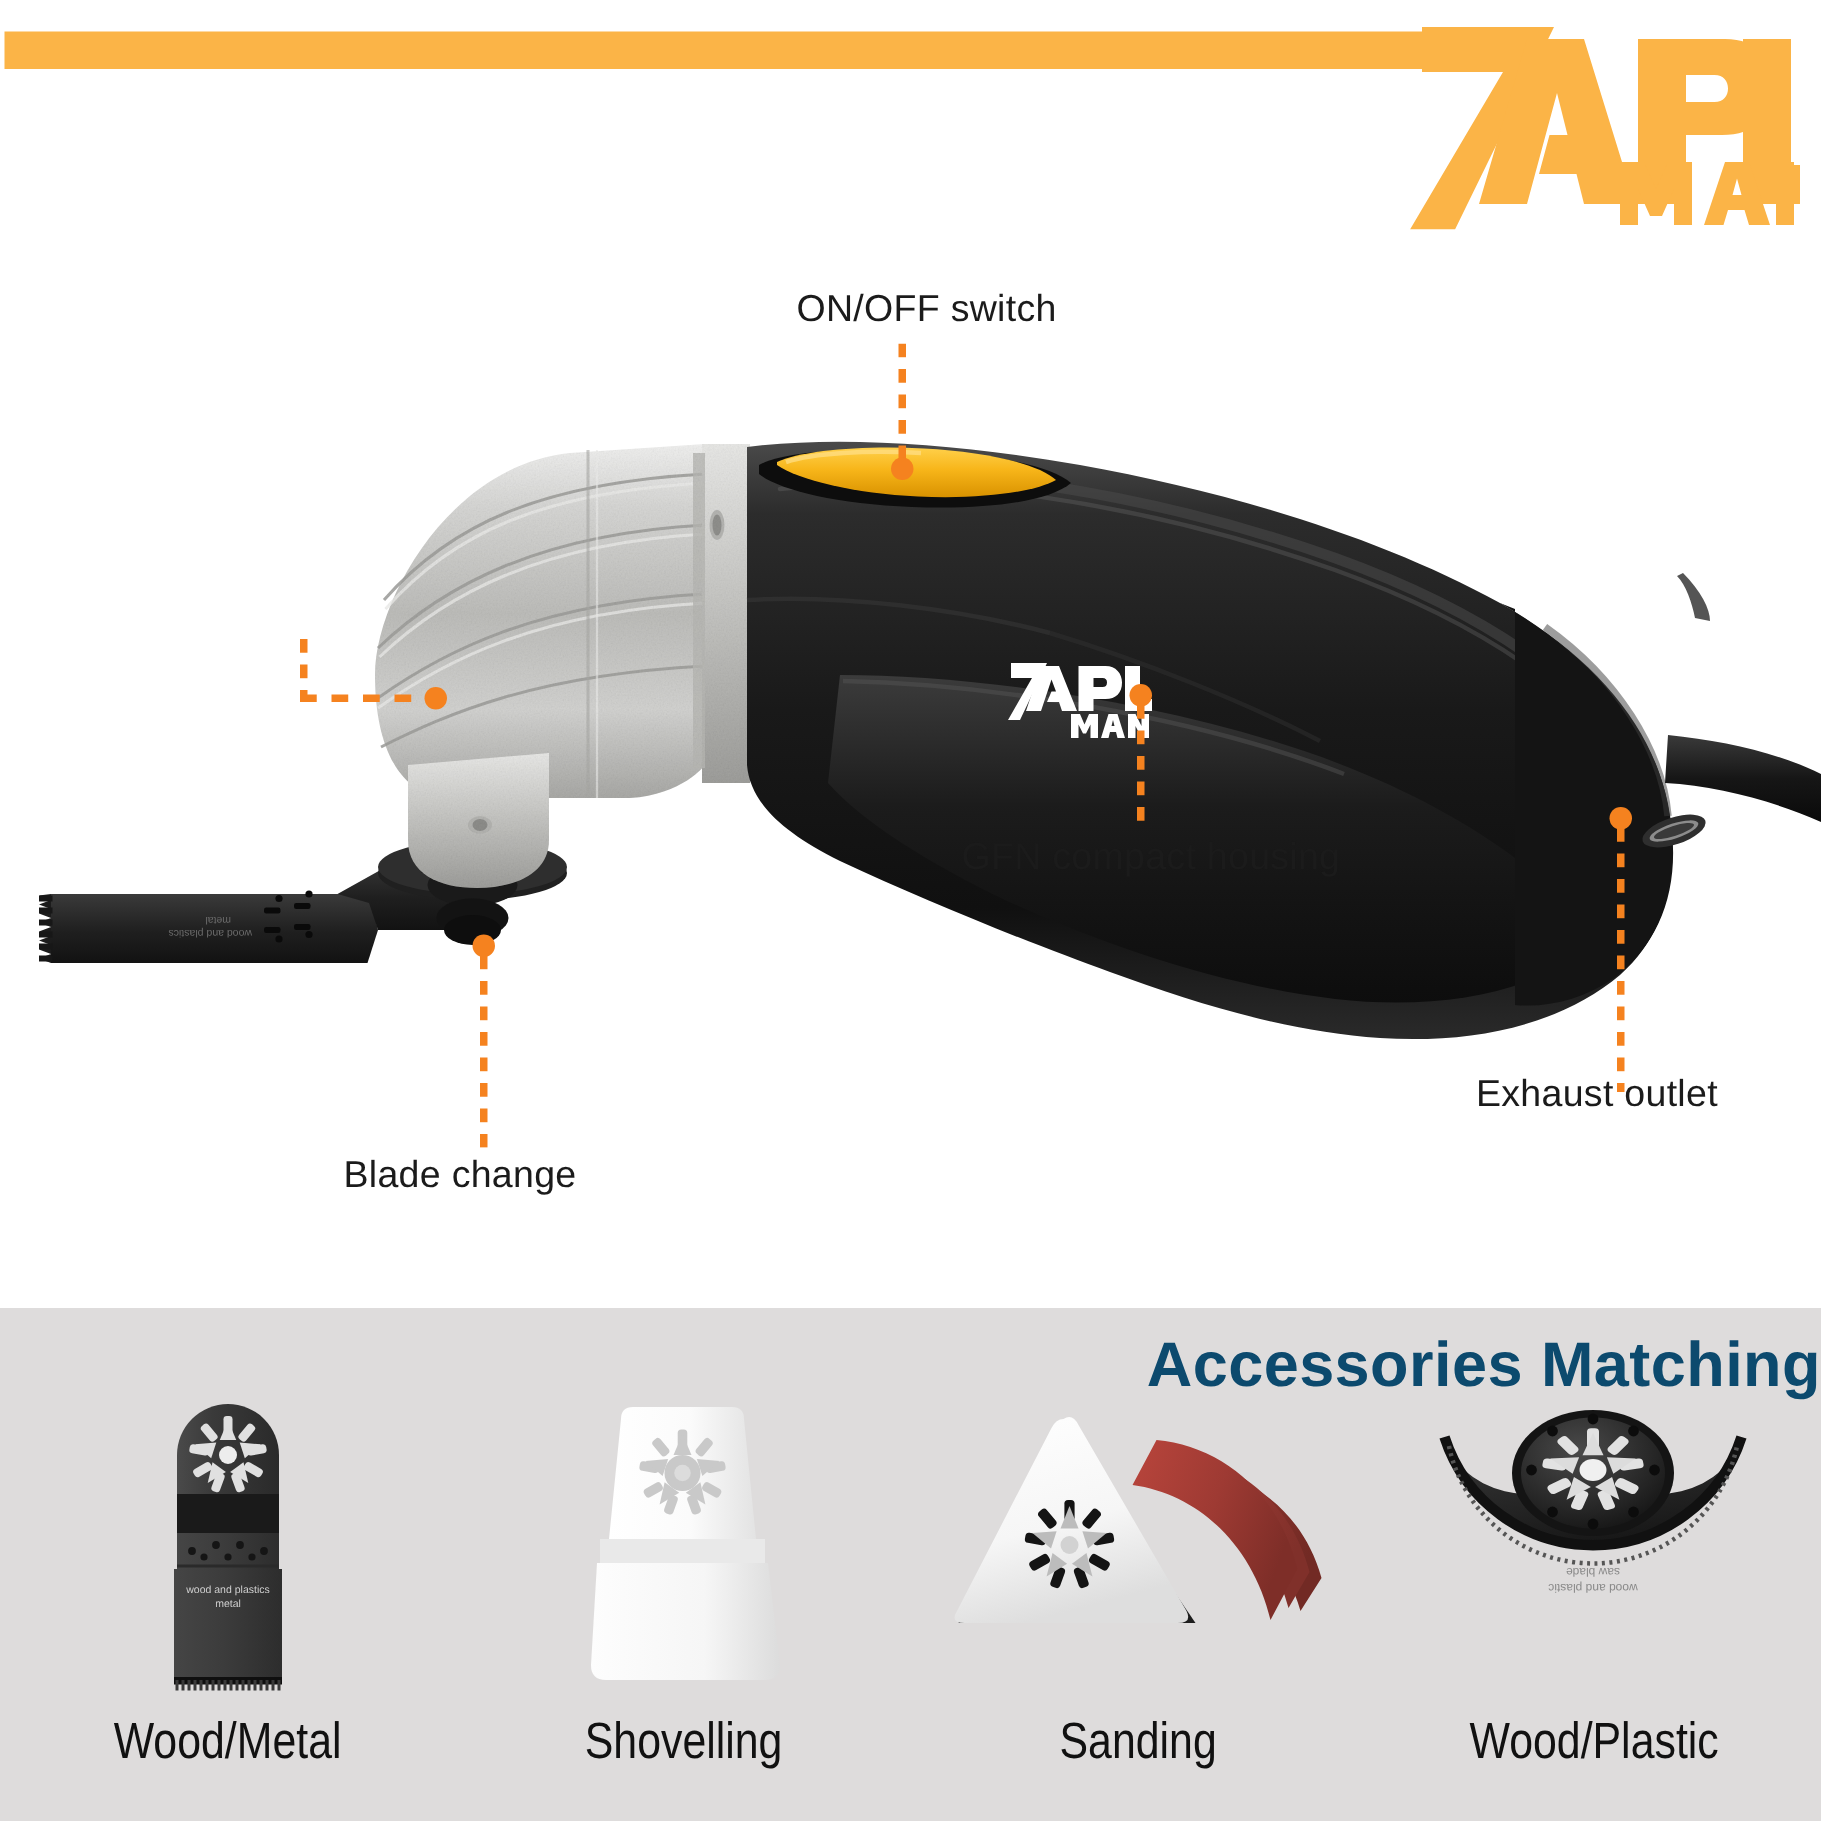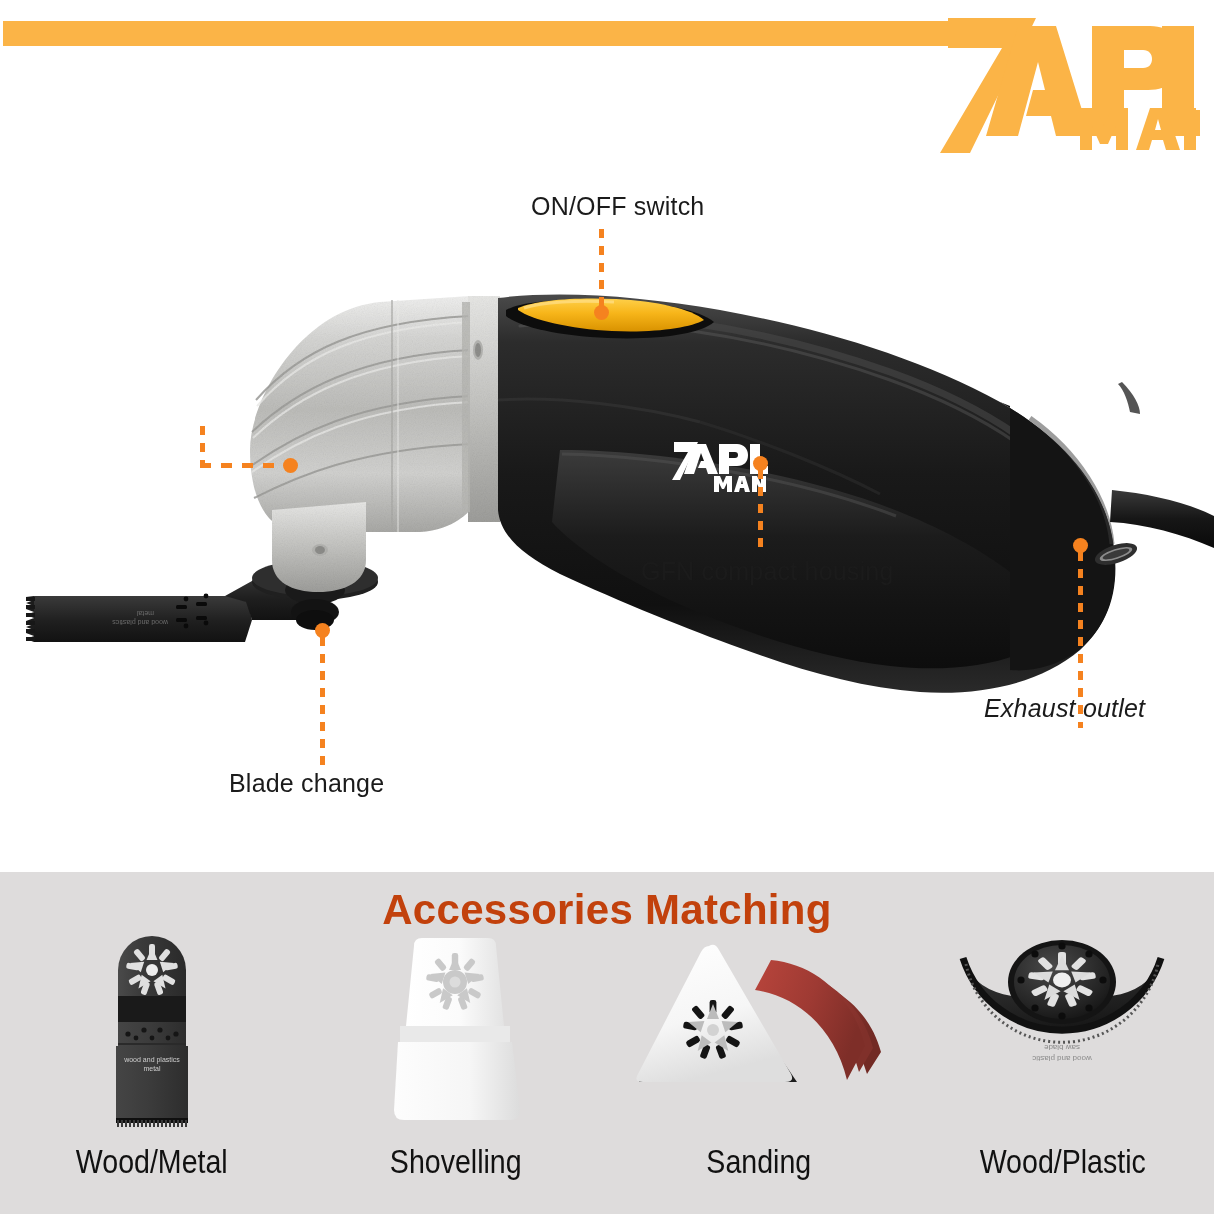"Exhaust outlet" .c-exhaust { font-style: italic -> none; top: 694px -> 715px }
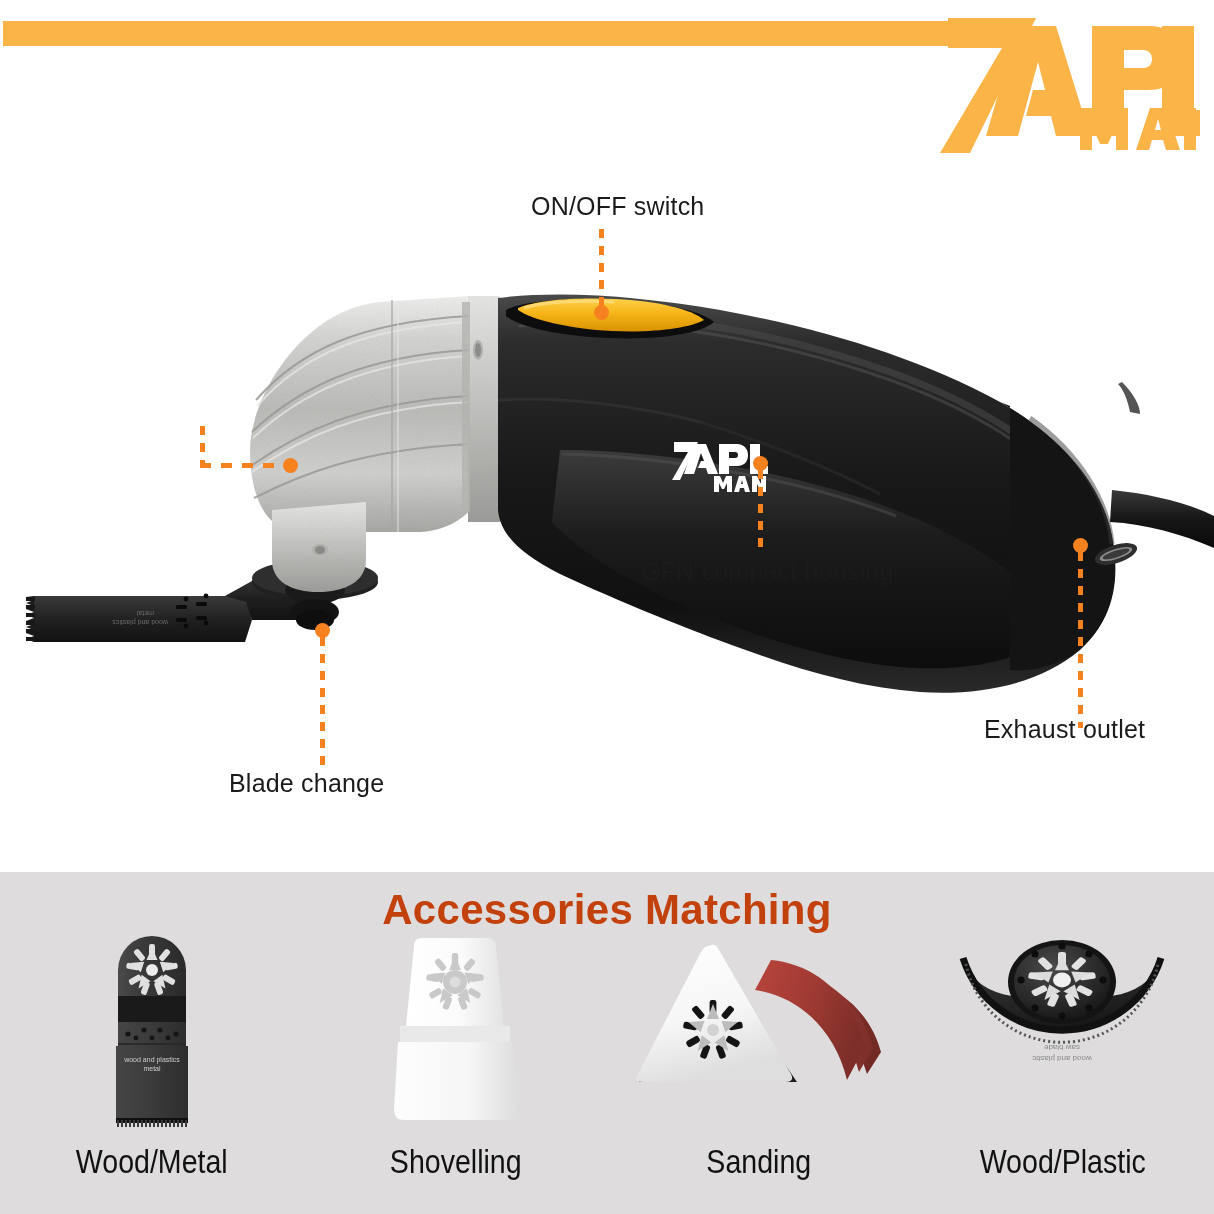"Accessories Matching" .acc-title { color: #c2410c -> #0c4a6e; text-align: center -> right }
